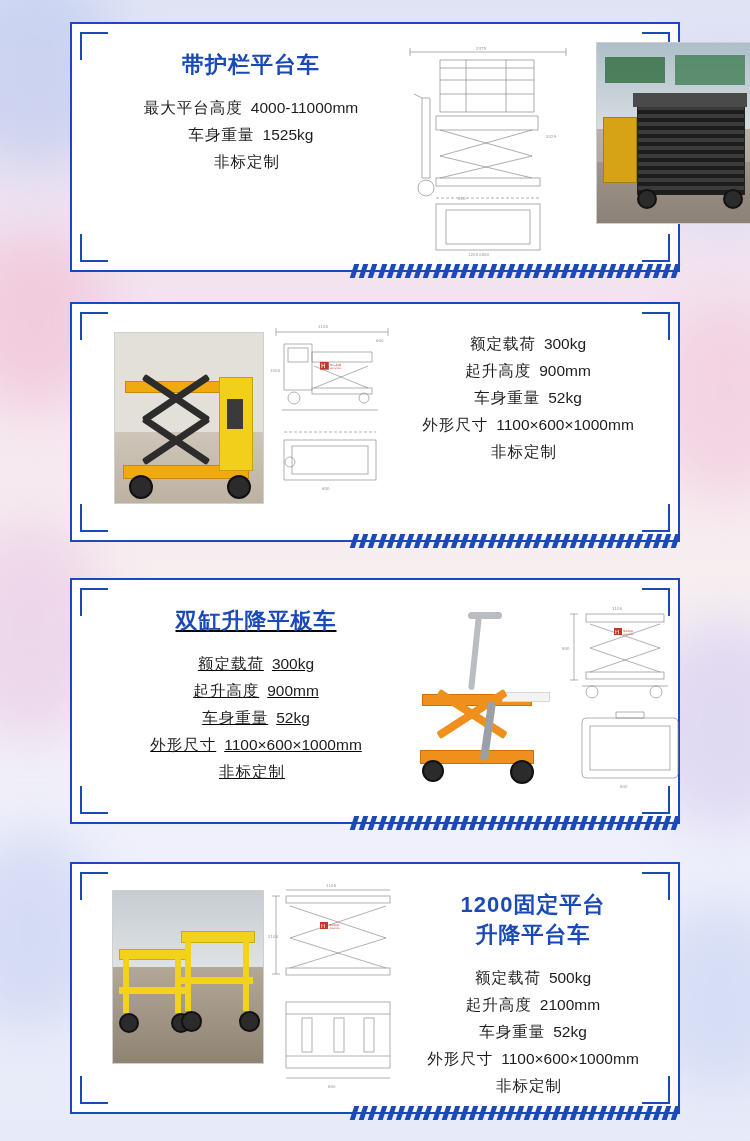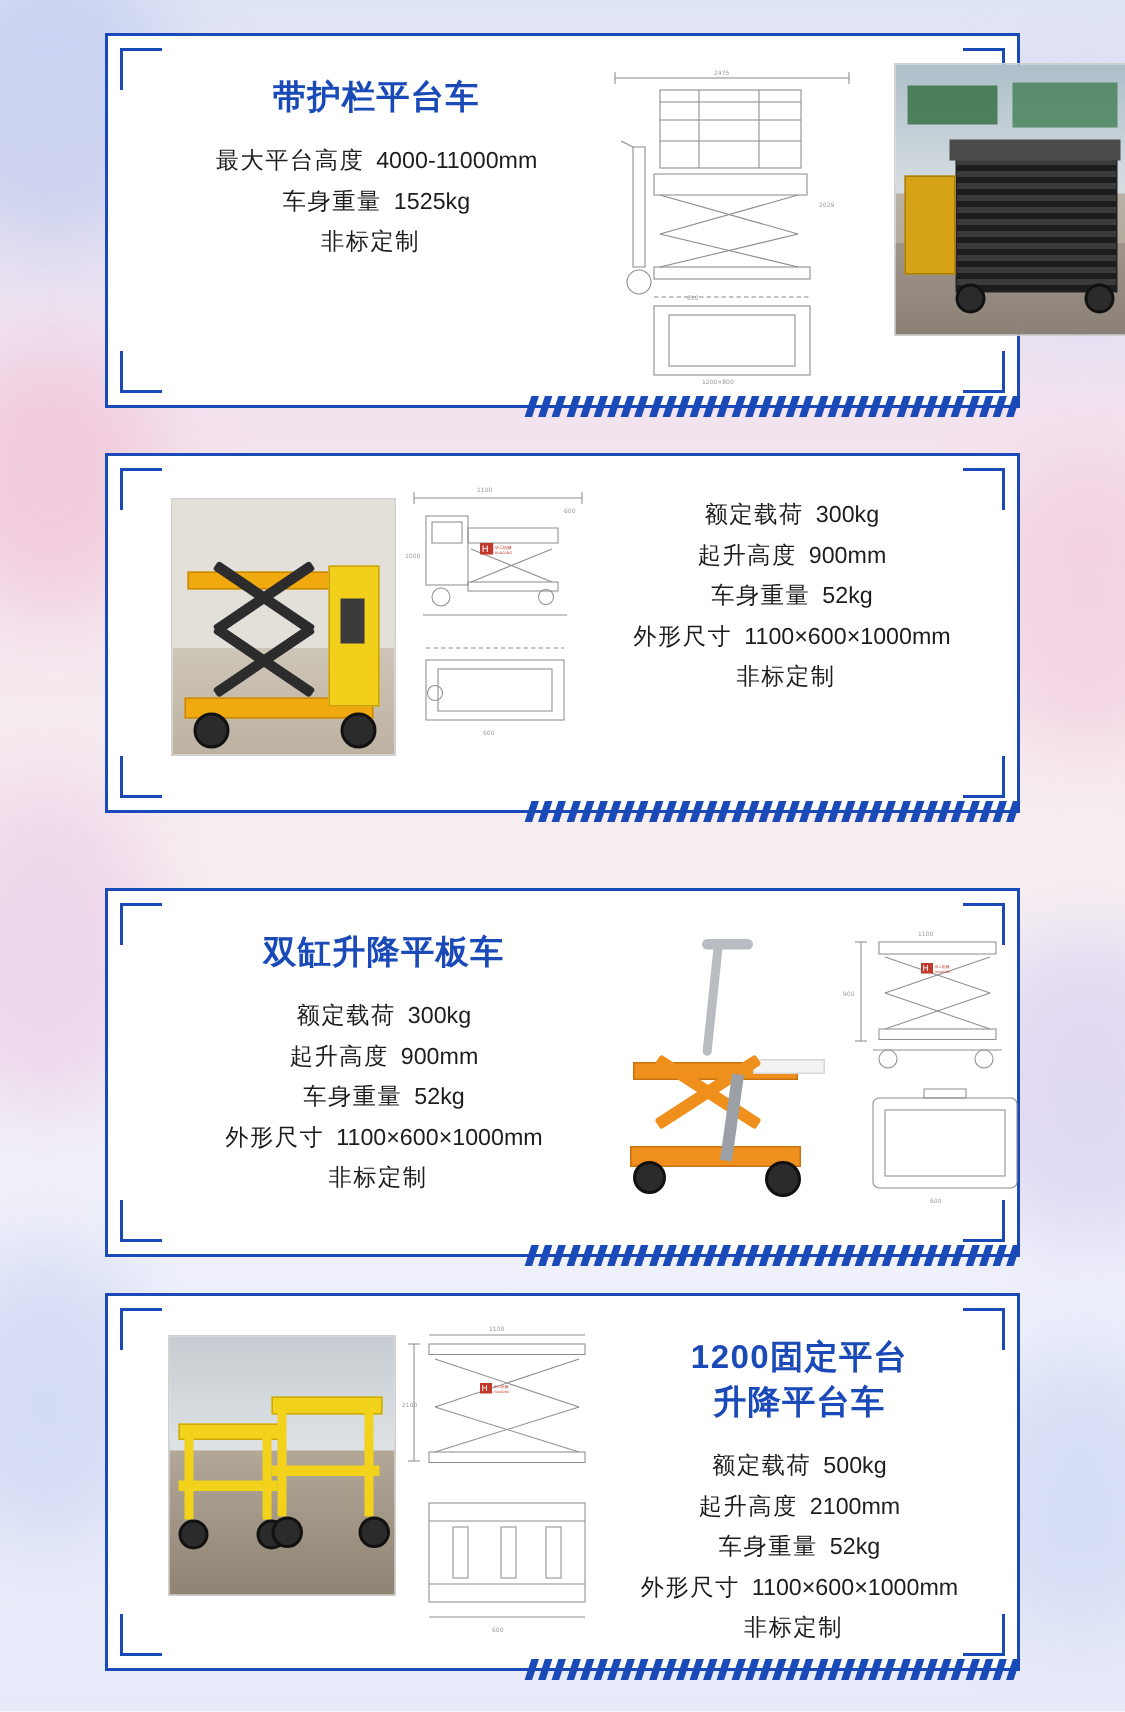"双缸升降平板车" div.card { text-decoration: none -> underline; top: 592px -> 578px }
